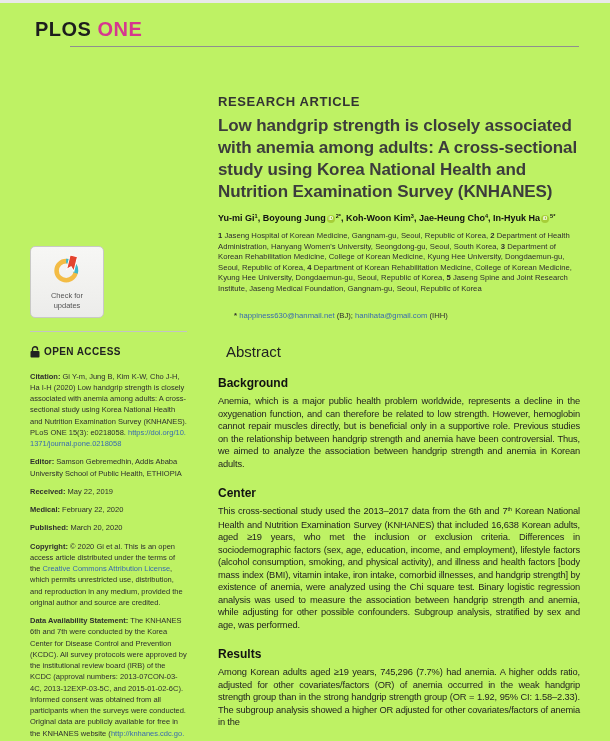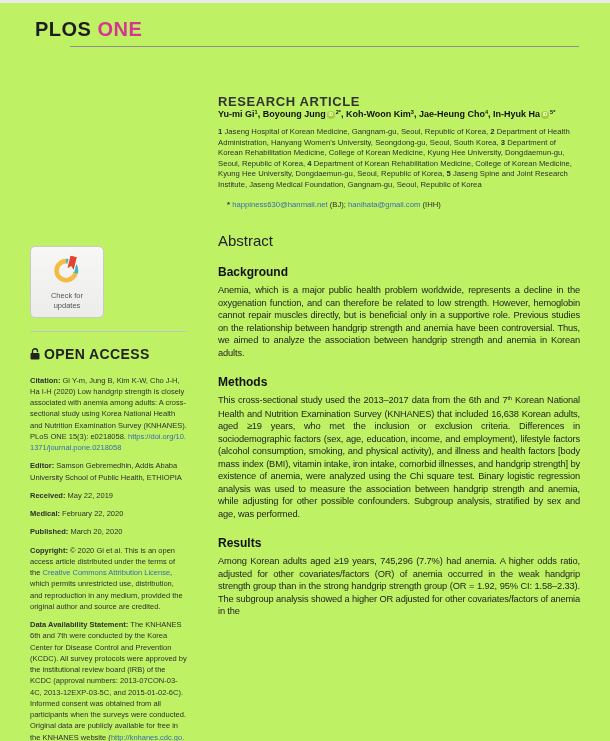"Low handgrip strength is closely" h1 { html: none -> <h1>Low handgrip strength is closely associated with anemia among adults: A cross-sectional study using Korea National Health and Nutrition Examination Survey (KNHANES)</h1> }
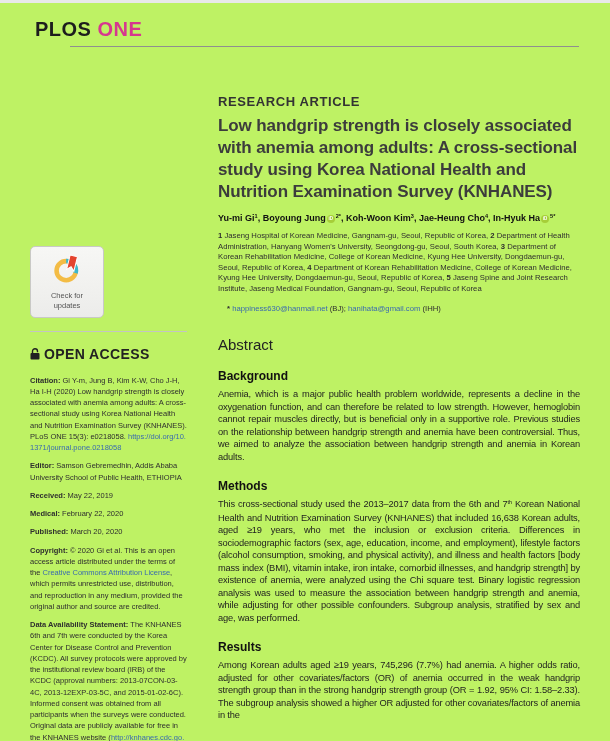"* happiness630@hanmail.net (BJ);" .corresp { margin: 9px -> 16px }
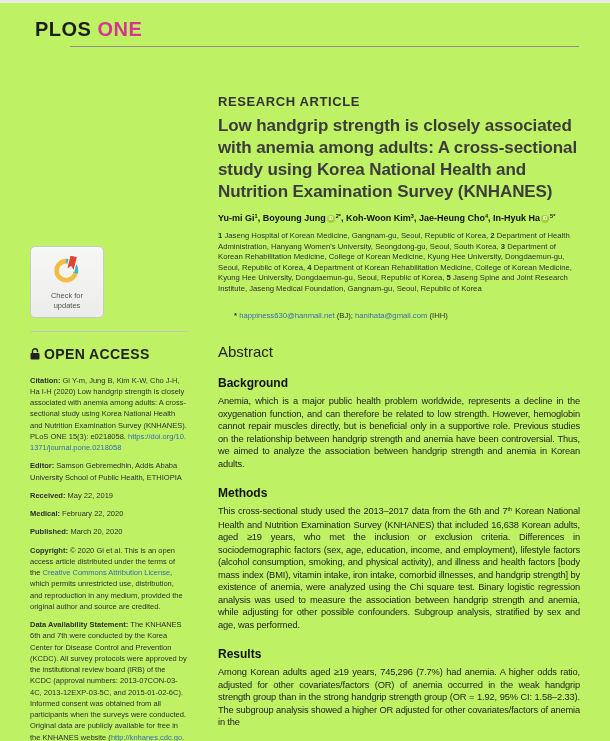"OPEN ACCESS" .oa-label { font-size: 14px -> 10px }
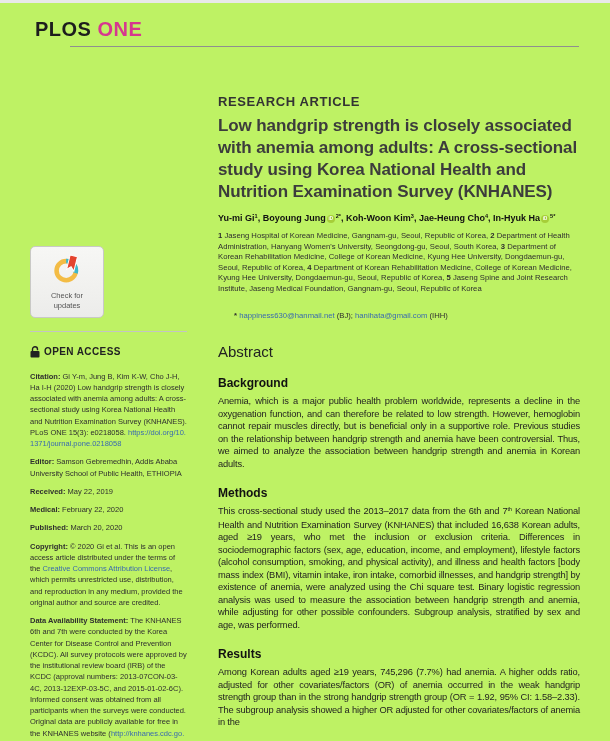"Abstract" h2 { margin: 22px 0 0 -> 22px 8px 0 }
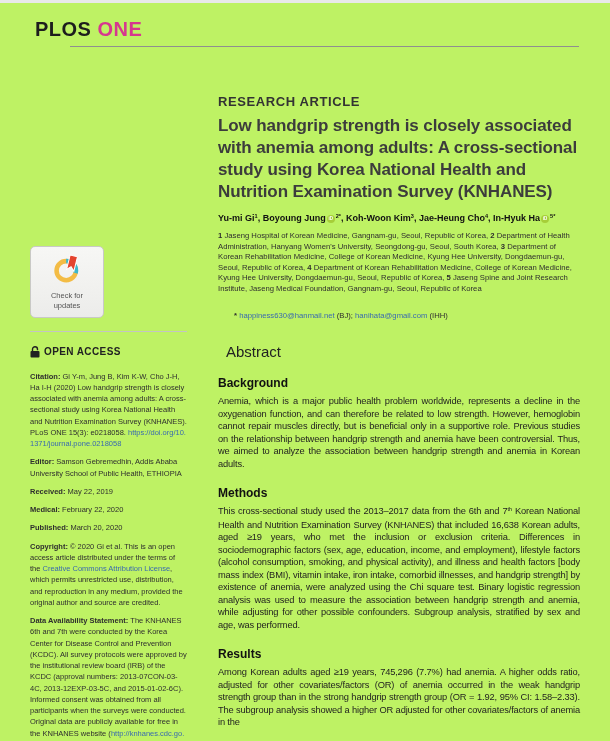"Methods" h3 { text: Methods -> Center }
